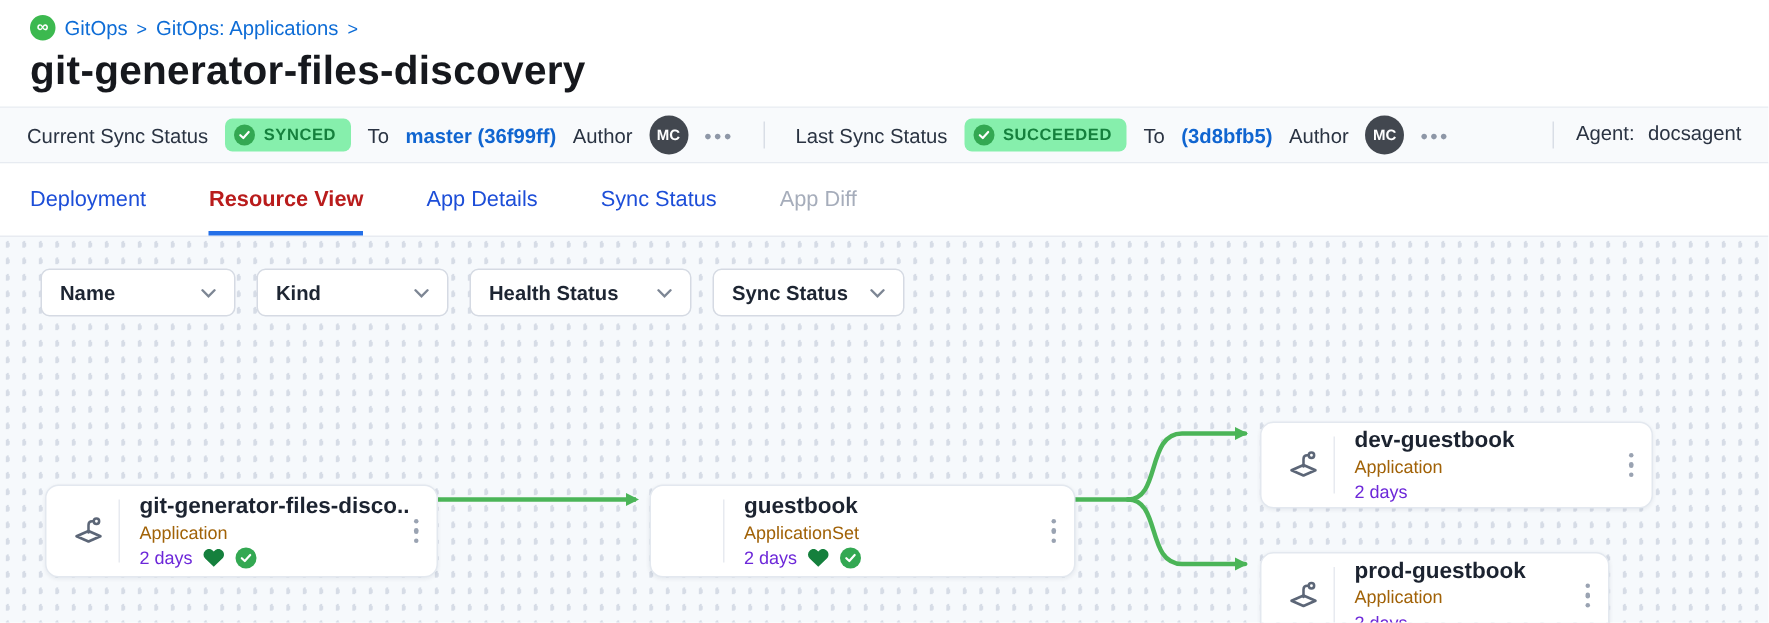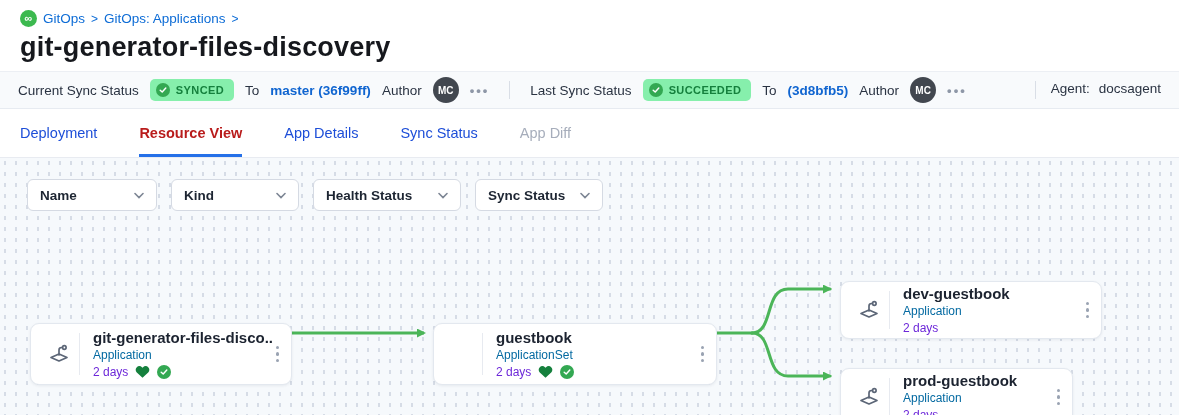"Application" .node .n-kind { color: #0369a1 -> #a16207 }
